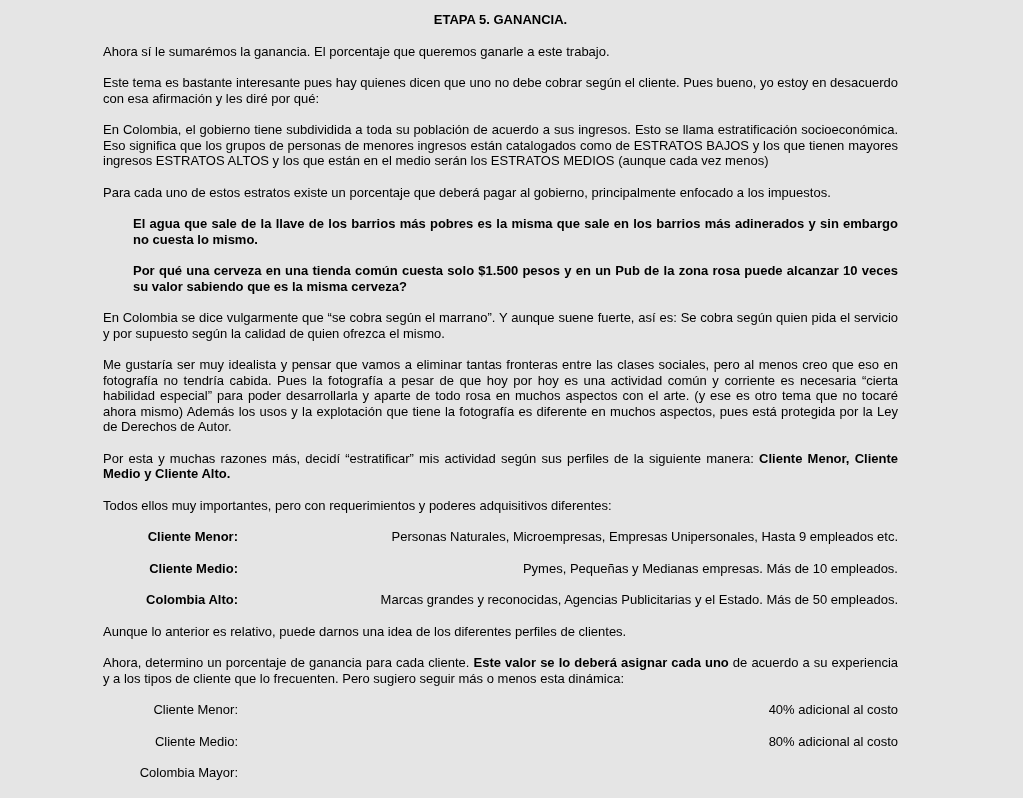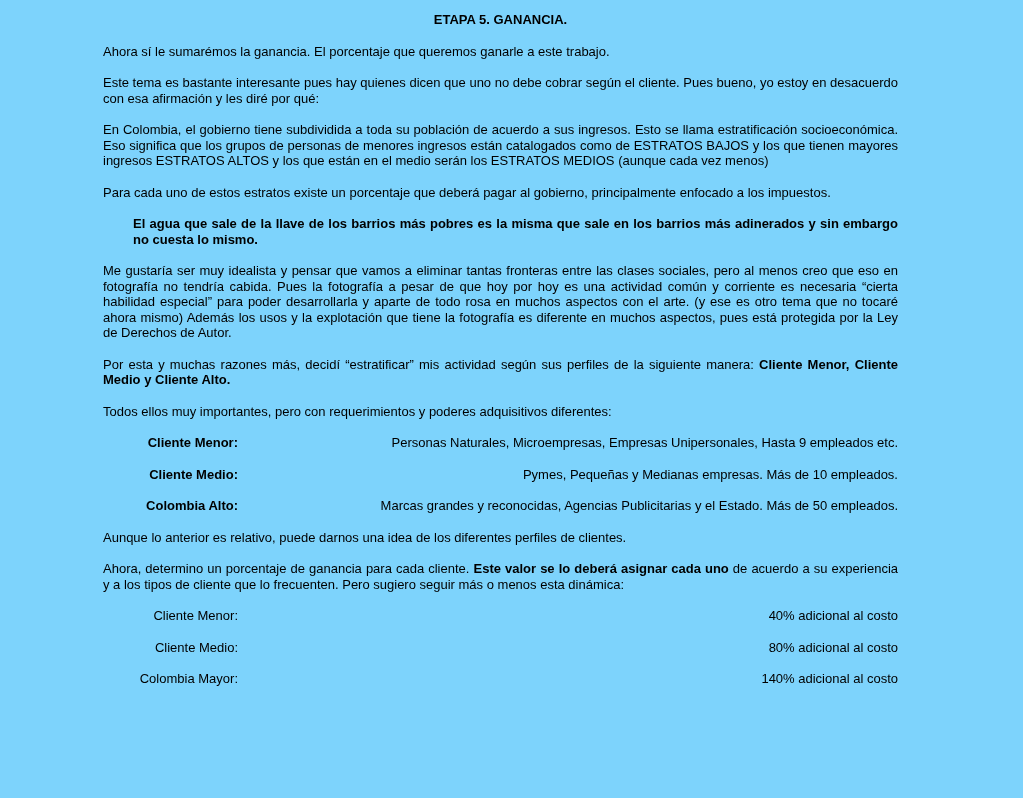"ETAPA 5. GANANCIA." .page { background: #7dd3fc -> #e5e5e5 }
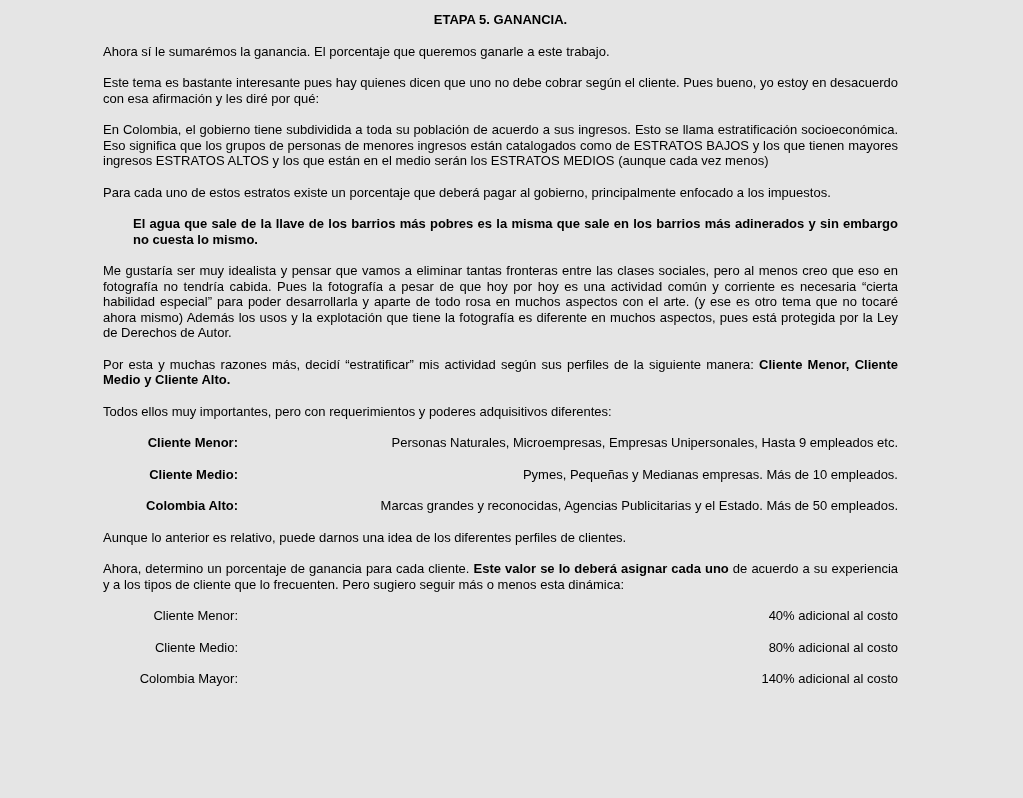"Por qué una cerveza en" p.para { html: none -> <p>Por qué una cerveza en una tienda común cuesta solo $1.500 pesos y en un Pub de la zona rosa puede alcanzar 10 veces su valor sabiendo que es la misma cerveza?</p> }
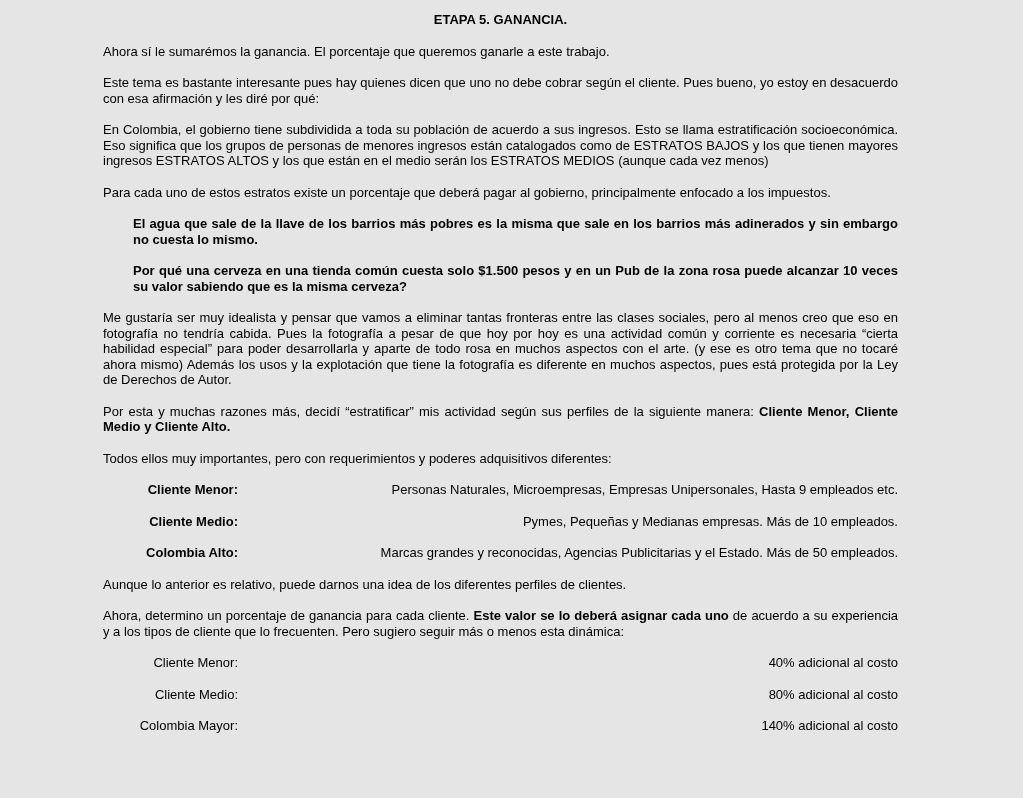"En Colombia se dice vulgarmente" p.para { html: none -> <p>En Colombia se dice vulgarmente que “se cobra según el marrano”. Y aunque suene fuerte, así es: Se cobra según quien pida el servicio y por supuesto según la calidad de quien ofrezca el mismo.</p> }
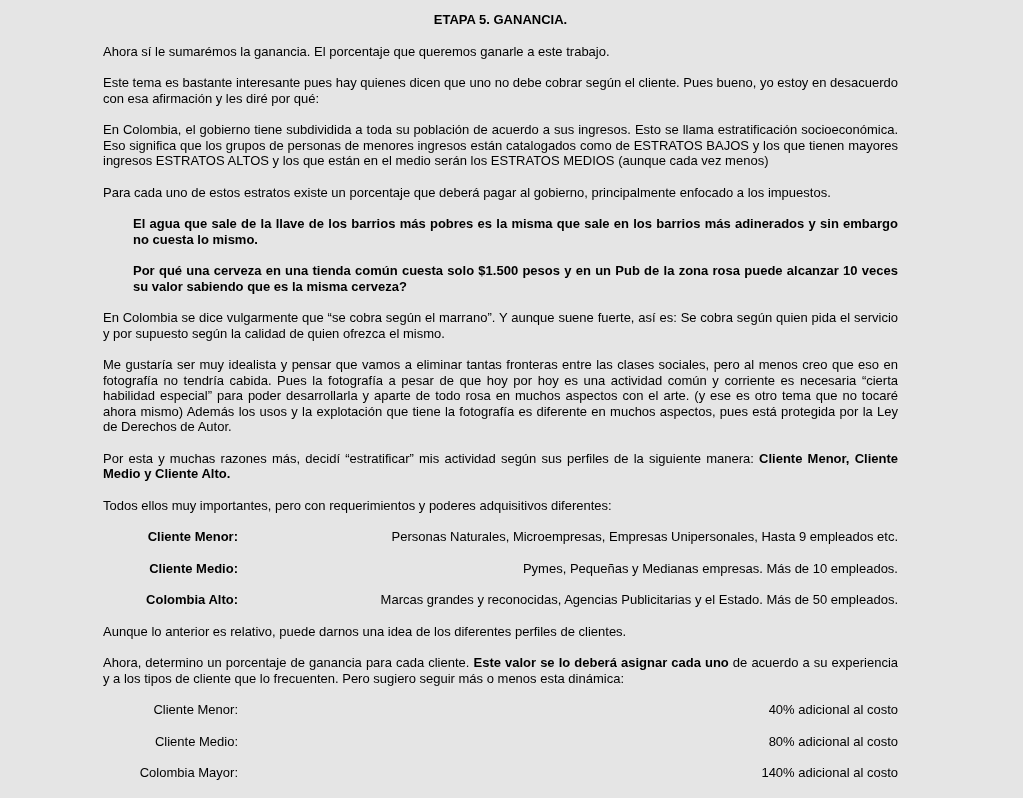"140% adicional al costo" span.val { html: <span>140% adicional al costo</span> -> none }
